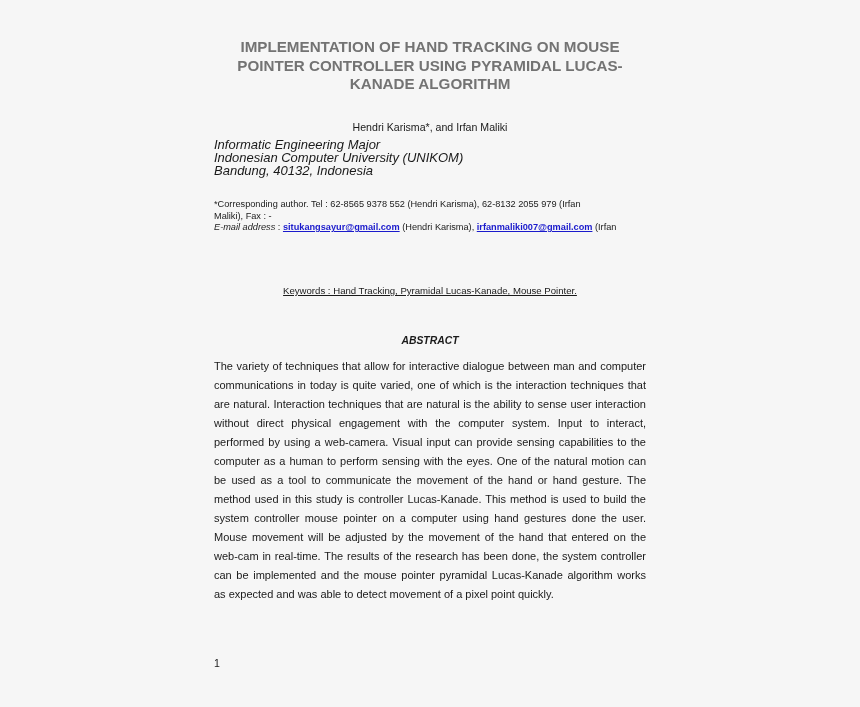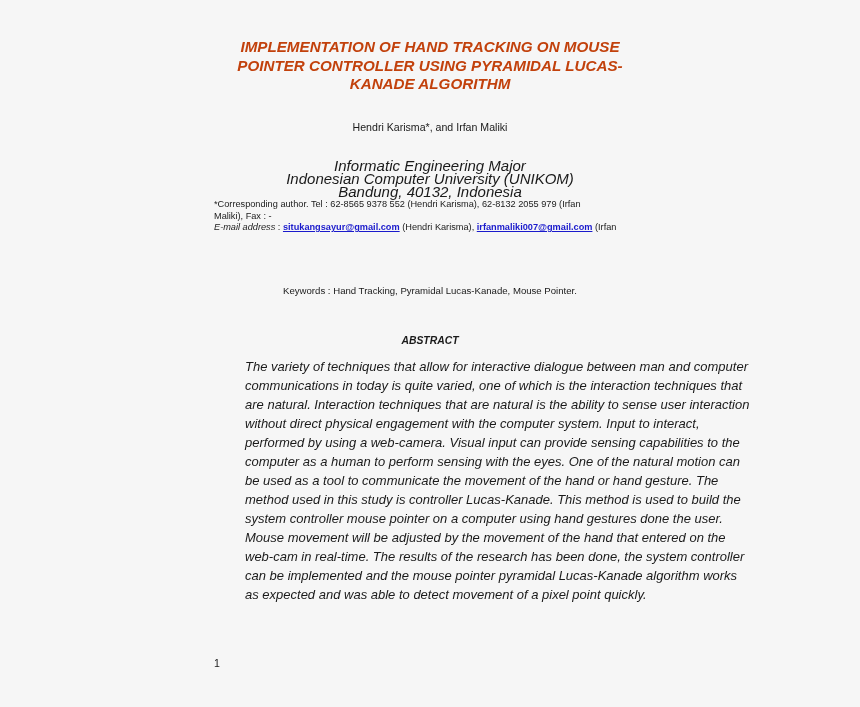"IMPLEMENTATION OF HAND TRACKING ON" .title { color: #c2410c -> #737373; font-style: italic -> none }
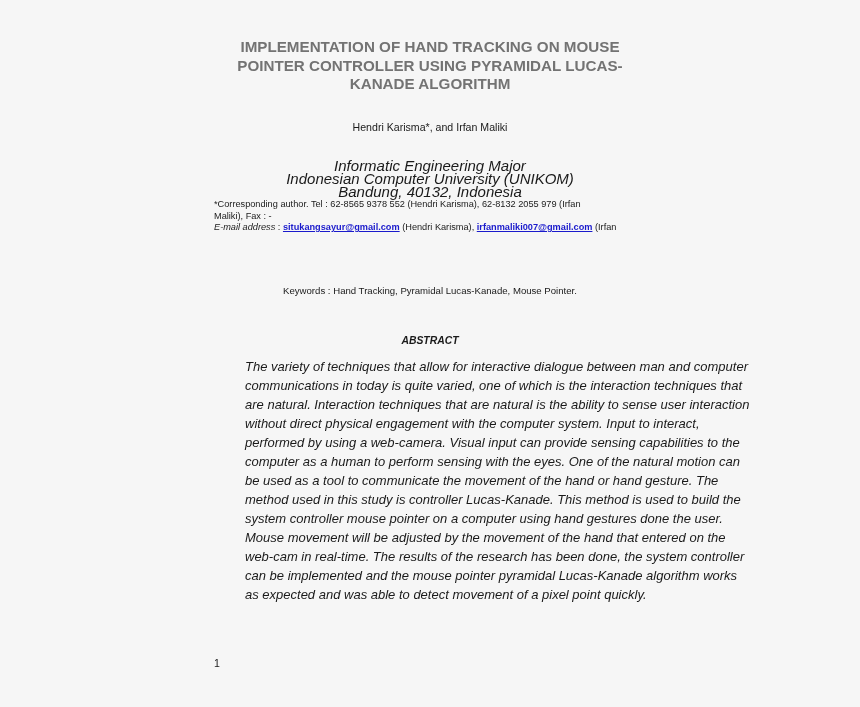"Informatic Engineering Major" .affiliation { font-size: 15px -> 13px; text-align: center -> none; top: 159px -> 138px }
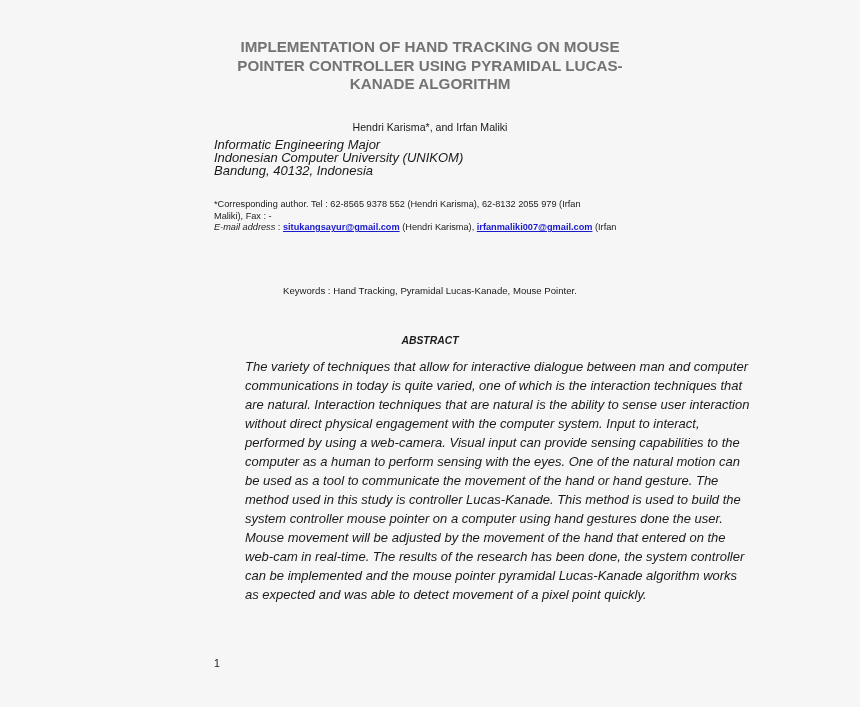"Keywords : Hand Tracking, Pyramidal" .keywords { text-decoration: none -> underline }
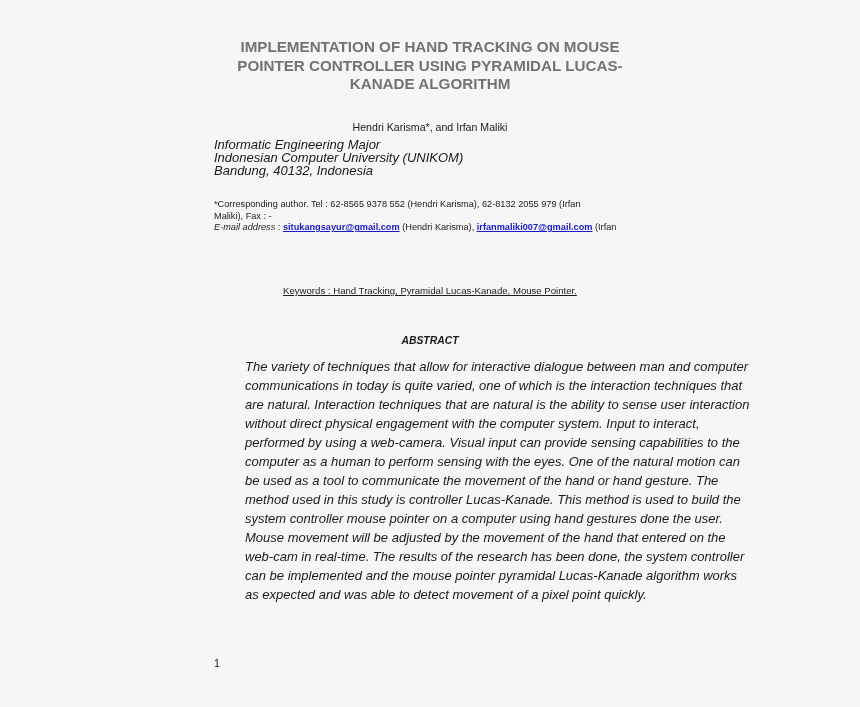"The variety of techniques that" .abstract-body { font-size: 13px -> 11px; font-style: italic -> none; margin-left: 31px -> none }
